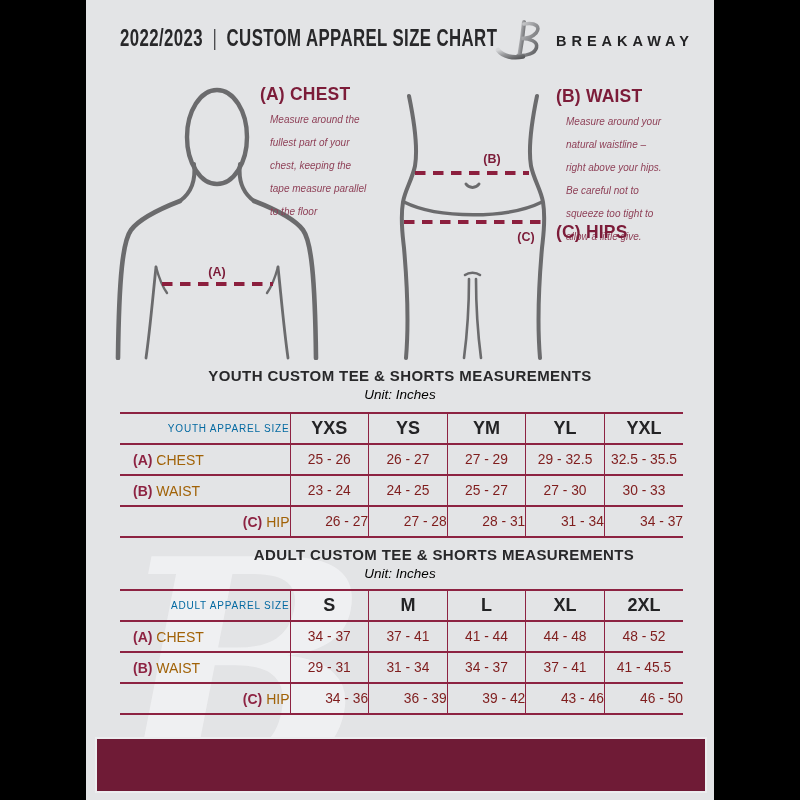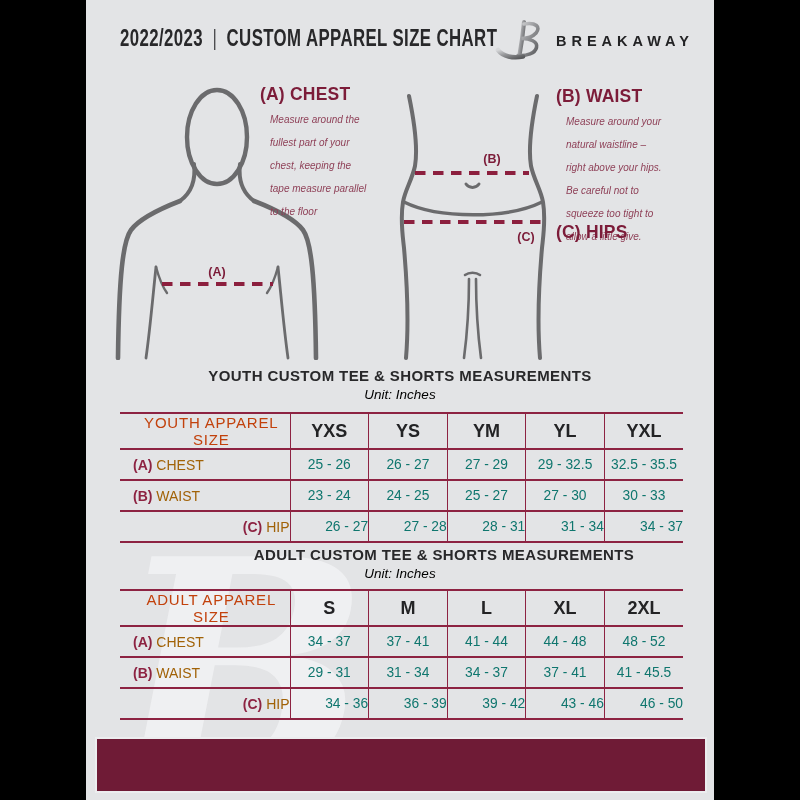"YOUTH APPAREL SIZE" .size-table th.lbl { color: #c2410c -> #0369a1; font-size: 15px -> 10px; text-align: center -> right }
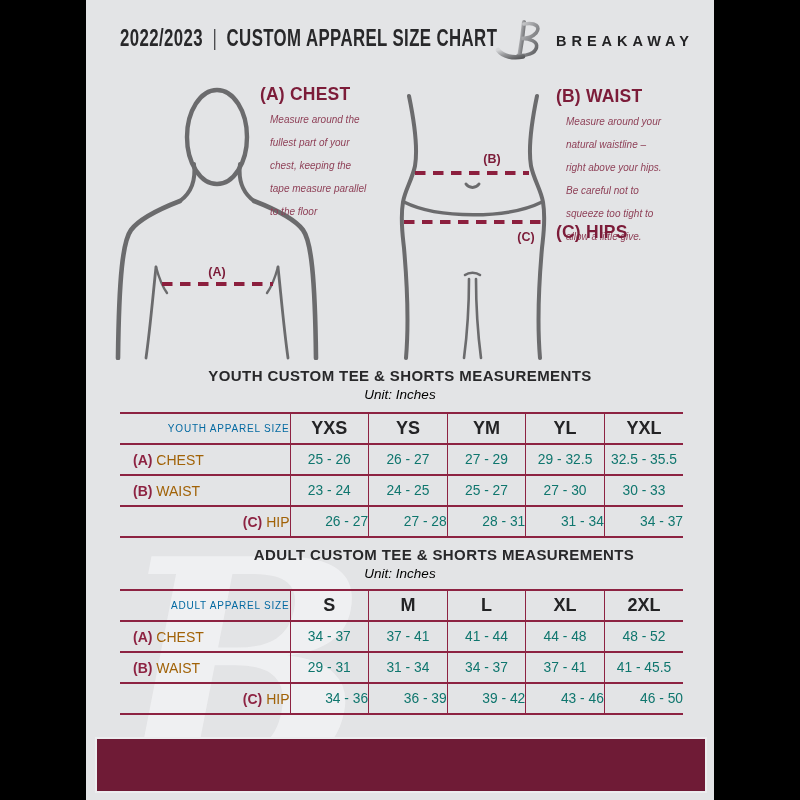"25 - 26" .size-table td.val { color: #0f766e -> #7f1d1d }
